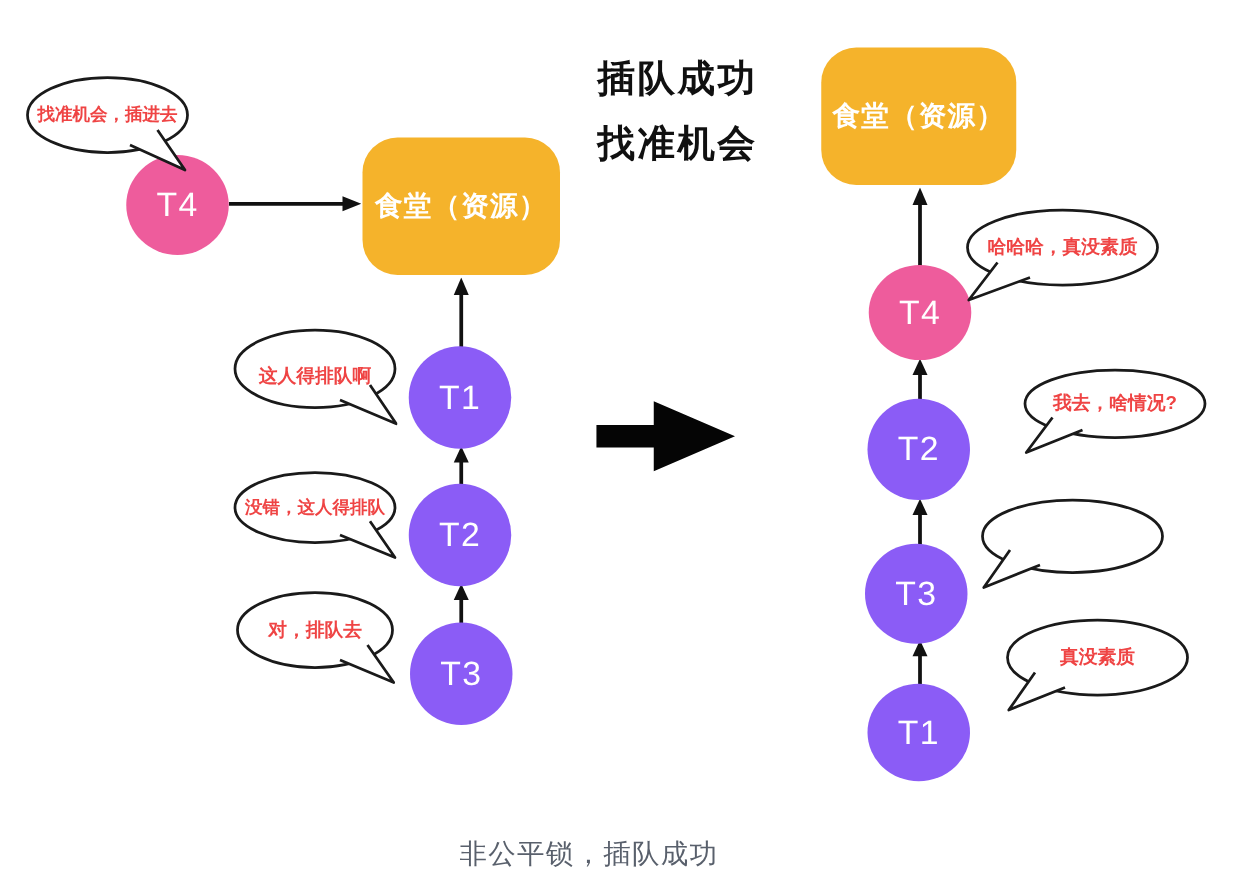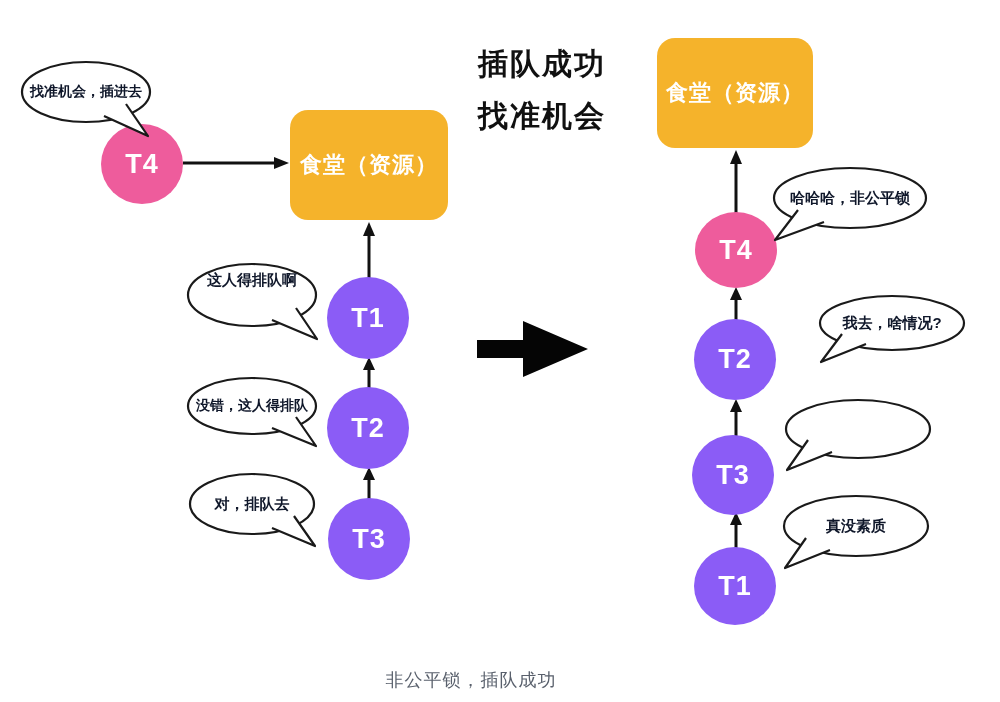"找准机会，插进去" .bubble .txt { color: #0f172a -> #ef4444 }
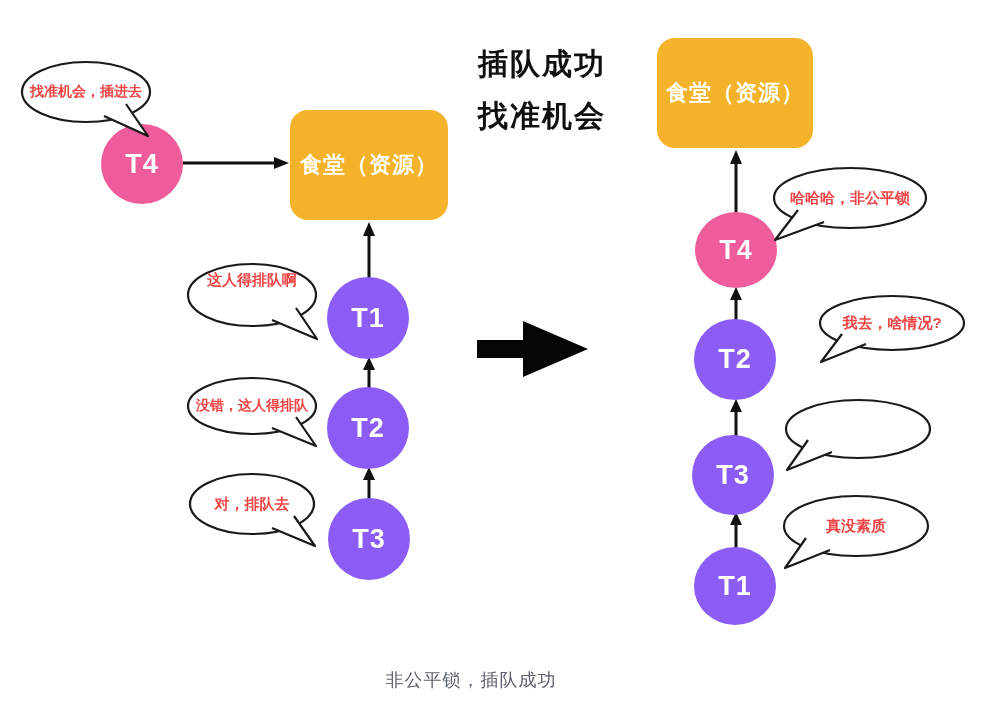"食堂（资源）" .resource { border-radius: 18px -> 28px }
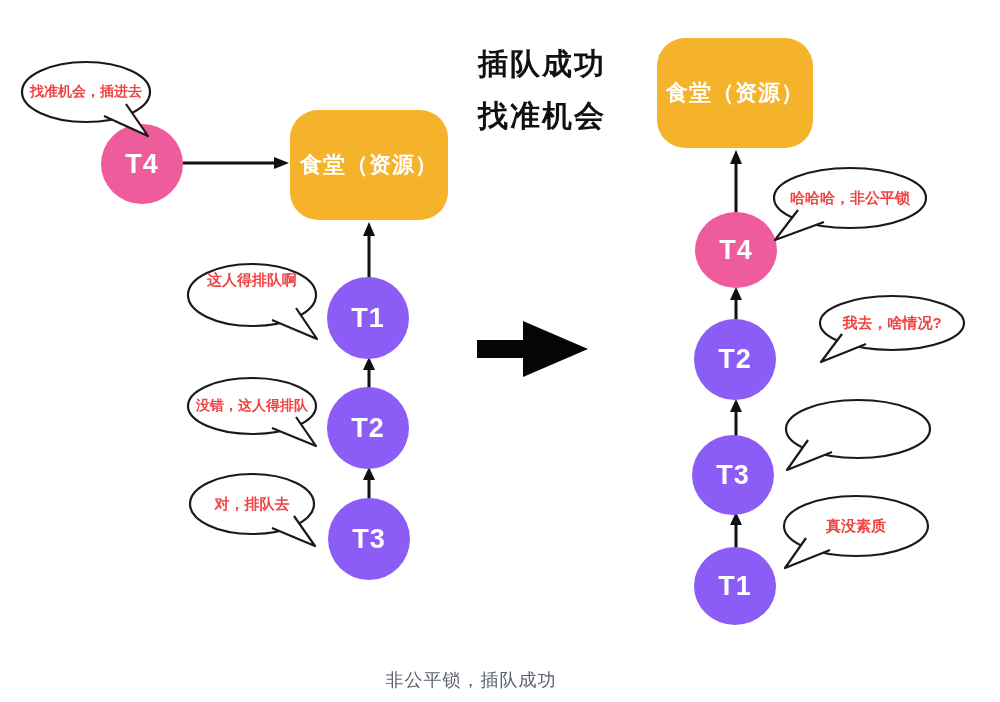"T4" .node { font-weight: 700 -> 400 }
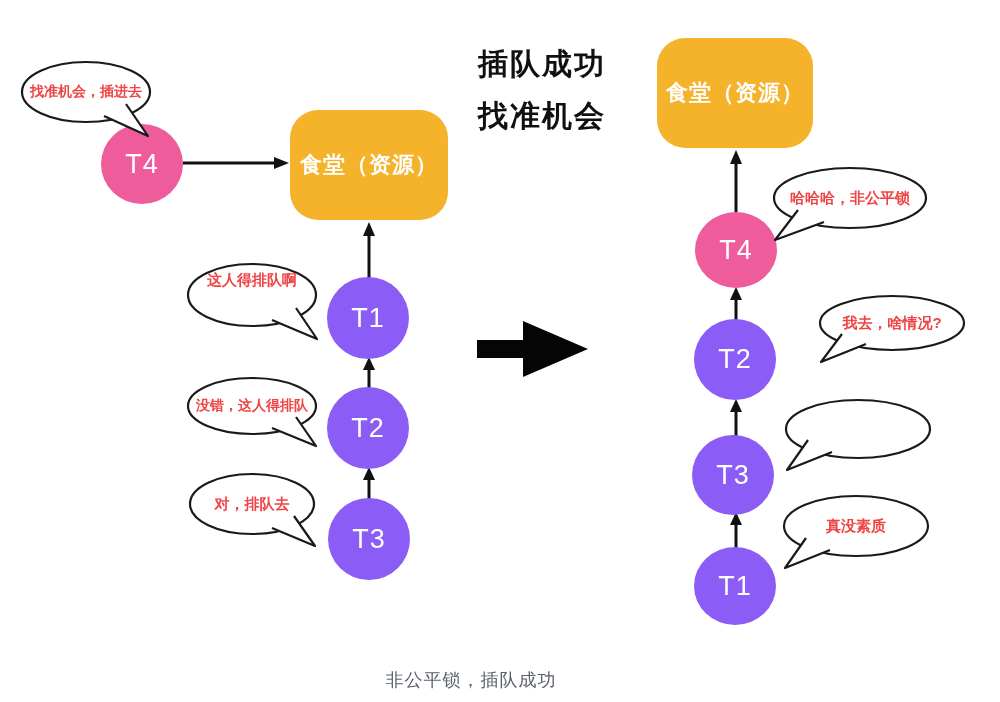"哈哈哈，非公平锁" span.txt { text: 非公平锁 -> 真没素质 }
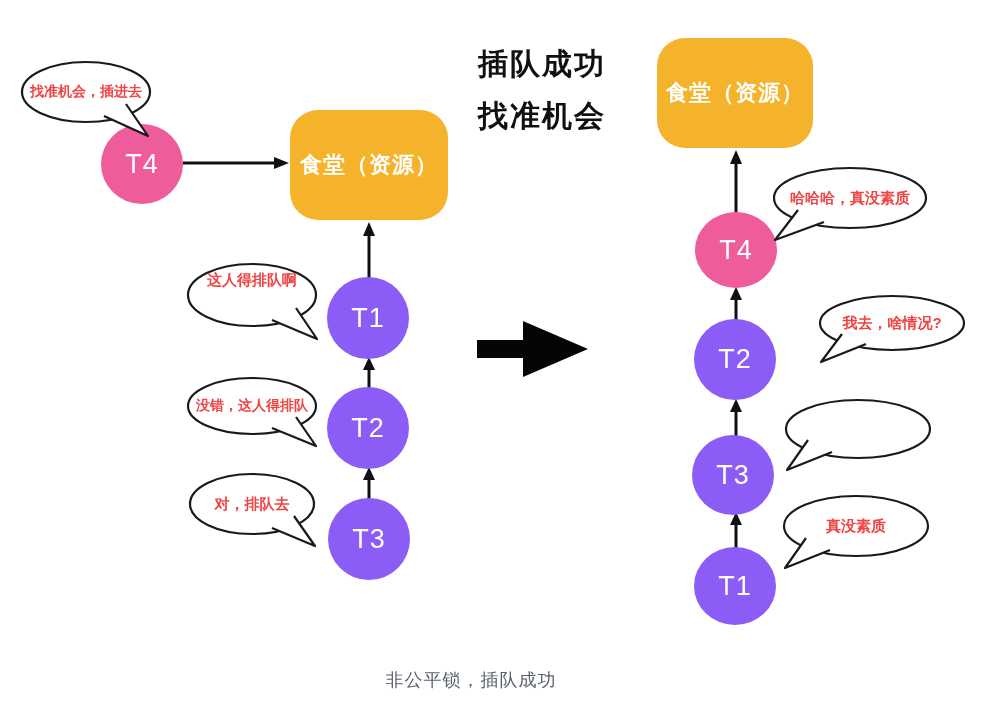"这人得排队啊" span.txt { top: 18px -> 39px }
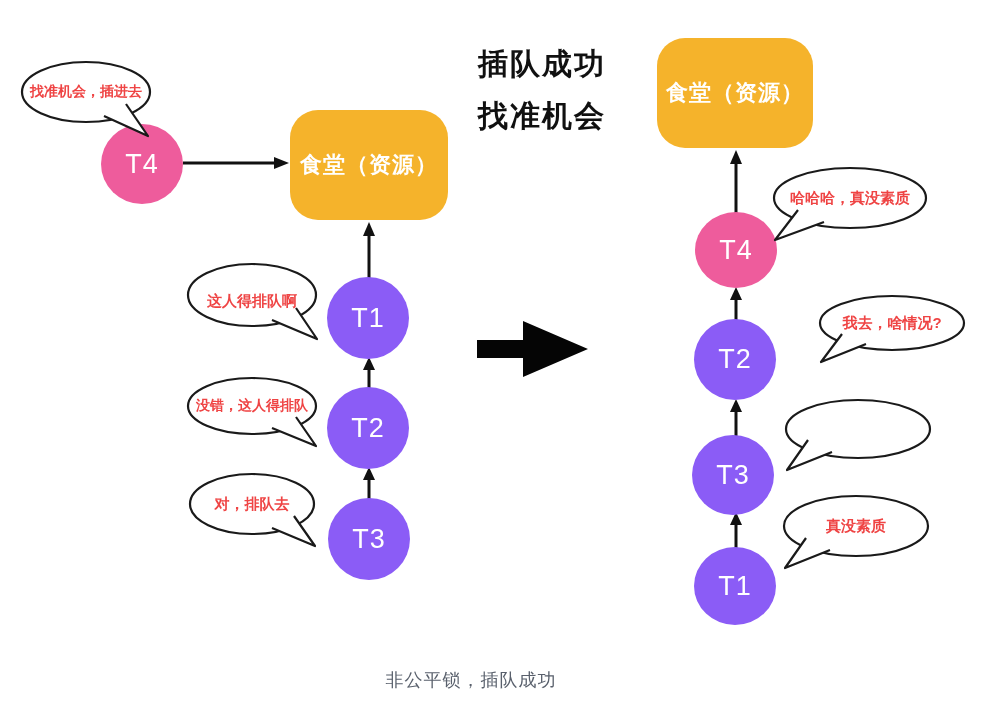"真没素质" div.bubble { left: 782px -> 804px }
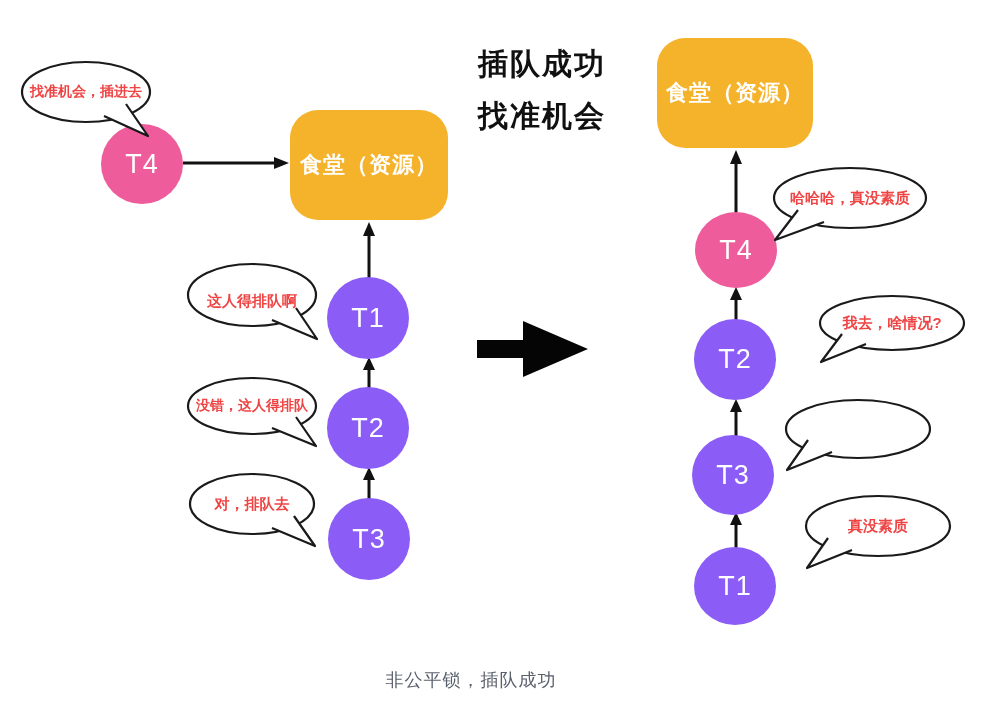"非公平锁，插队成功" .caption { font-size: 18px -> 22px }
